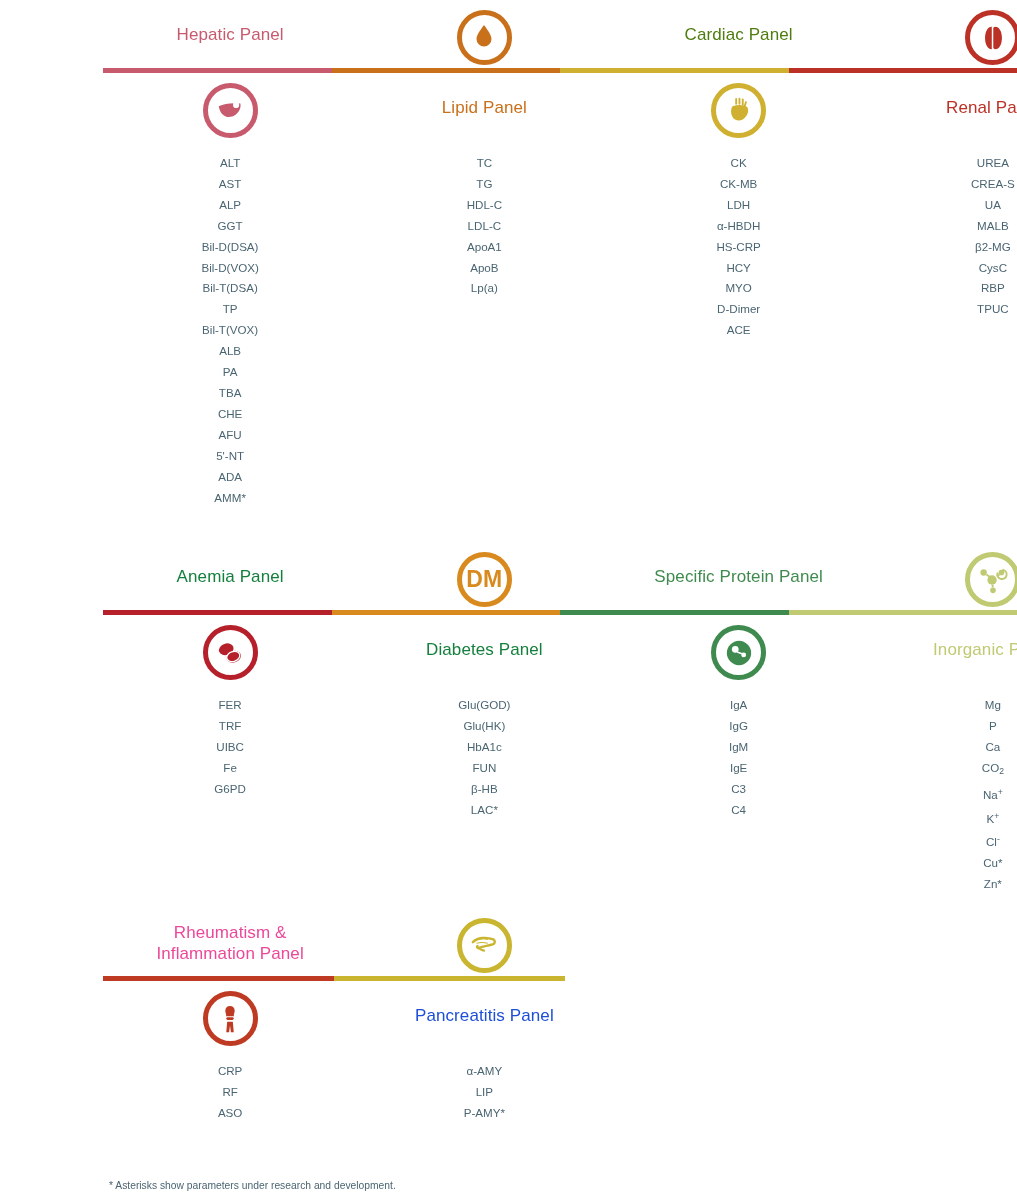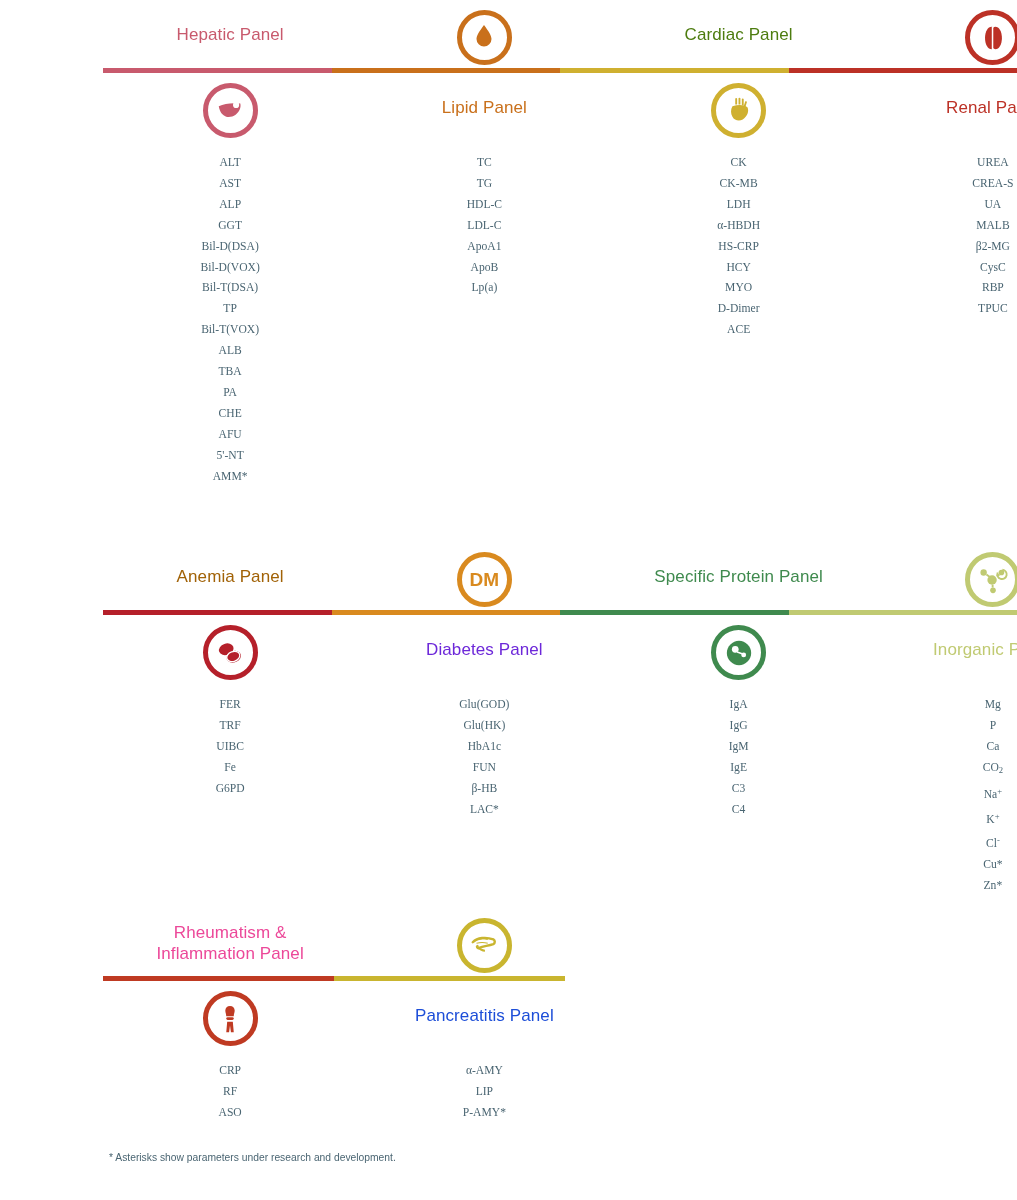"ALT" .params { font-family: Liberation Serif, serif -> none }
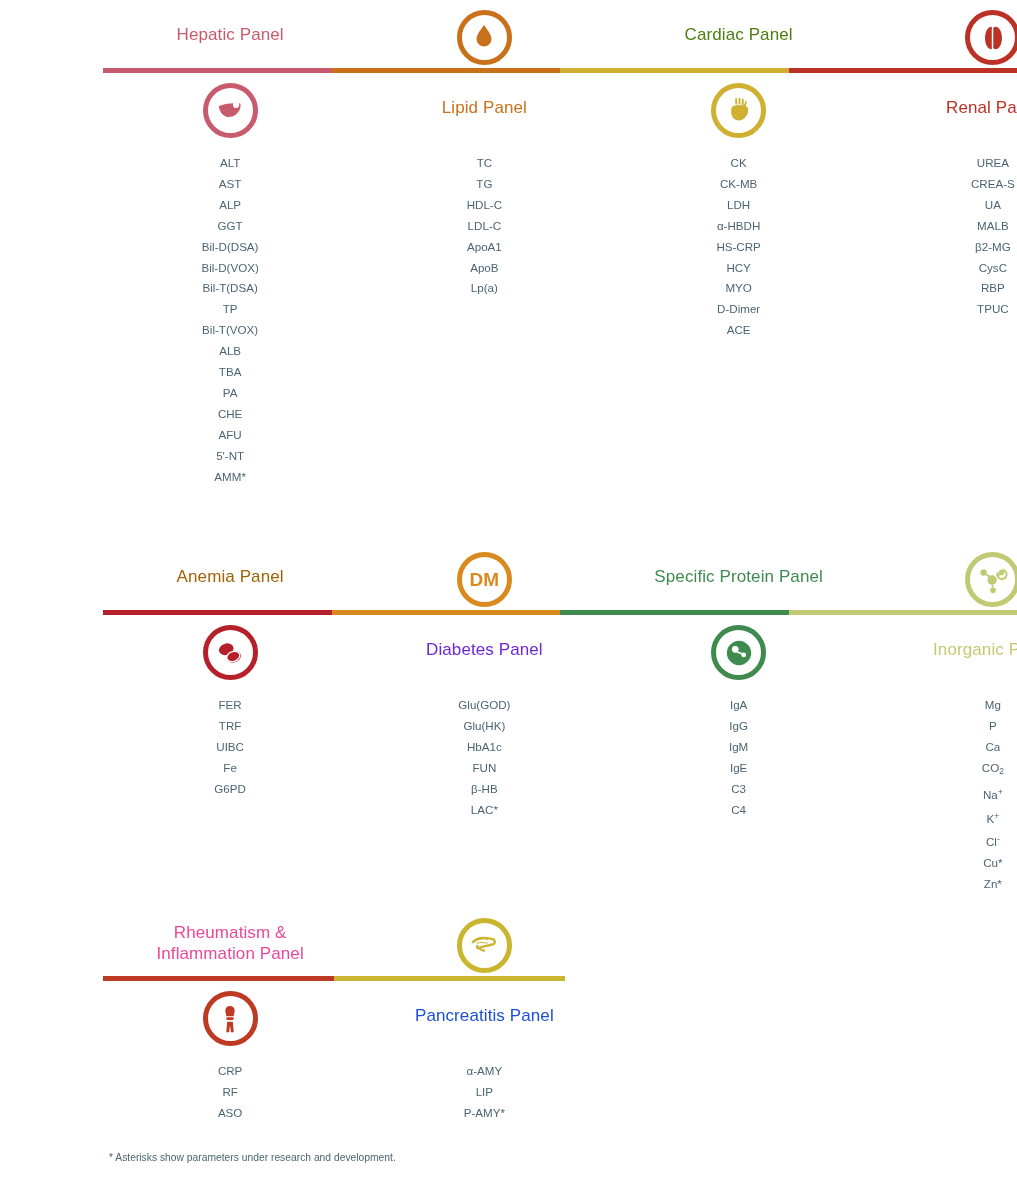"TBA" li { order: before "PA" -> after "PA" }
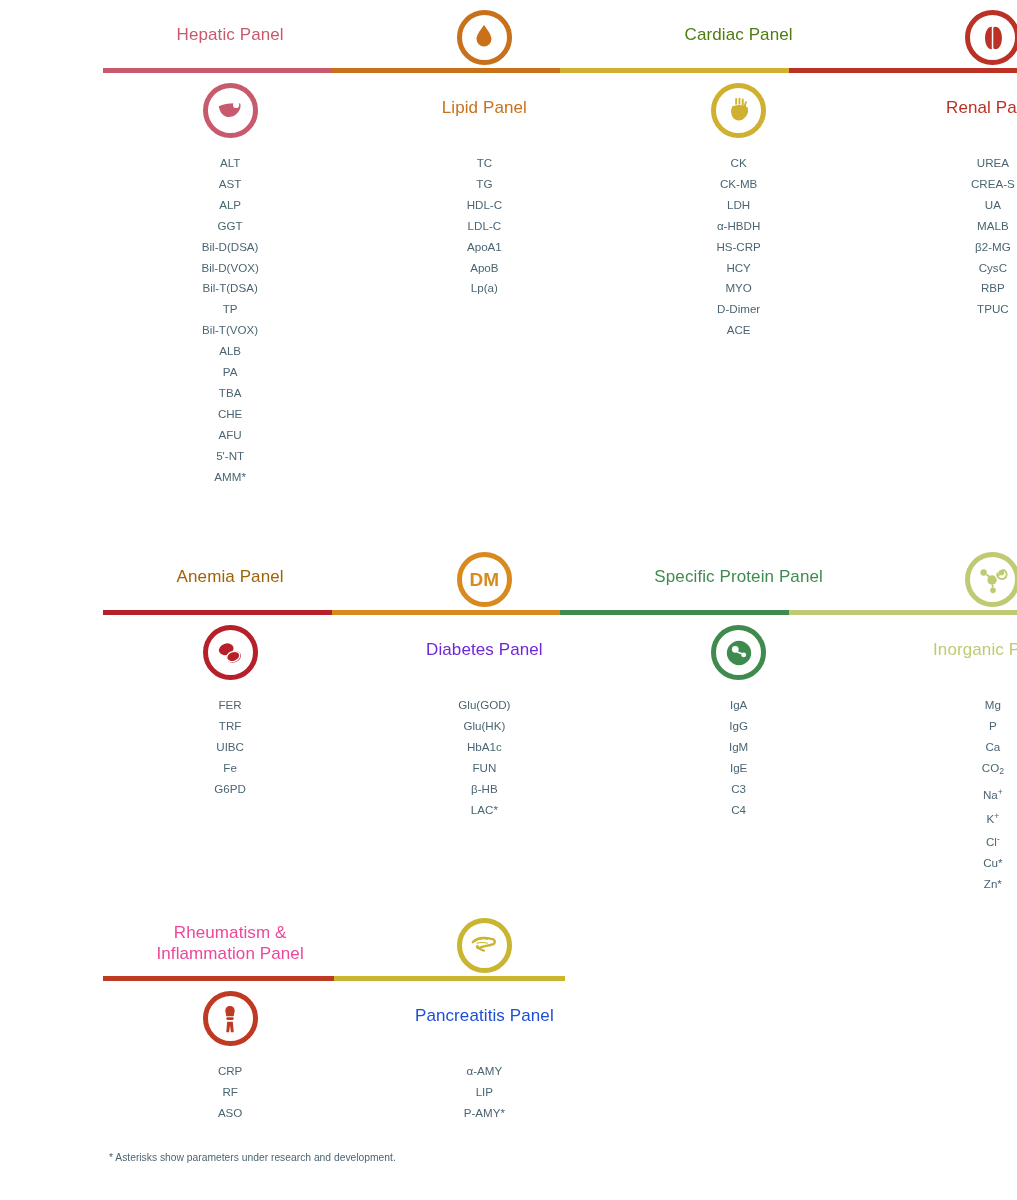"ADA" li { html: none -> <li>ADA</li> }
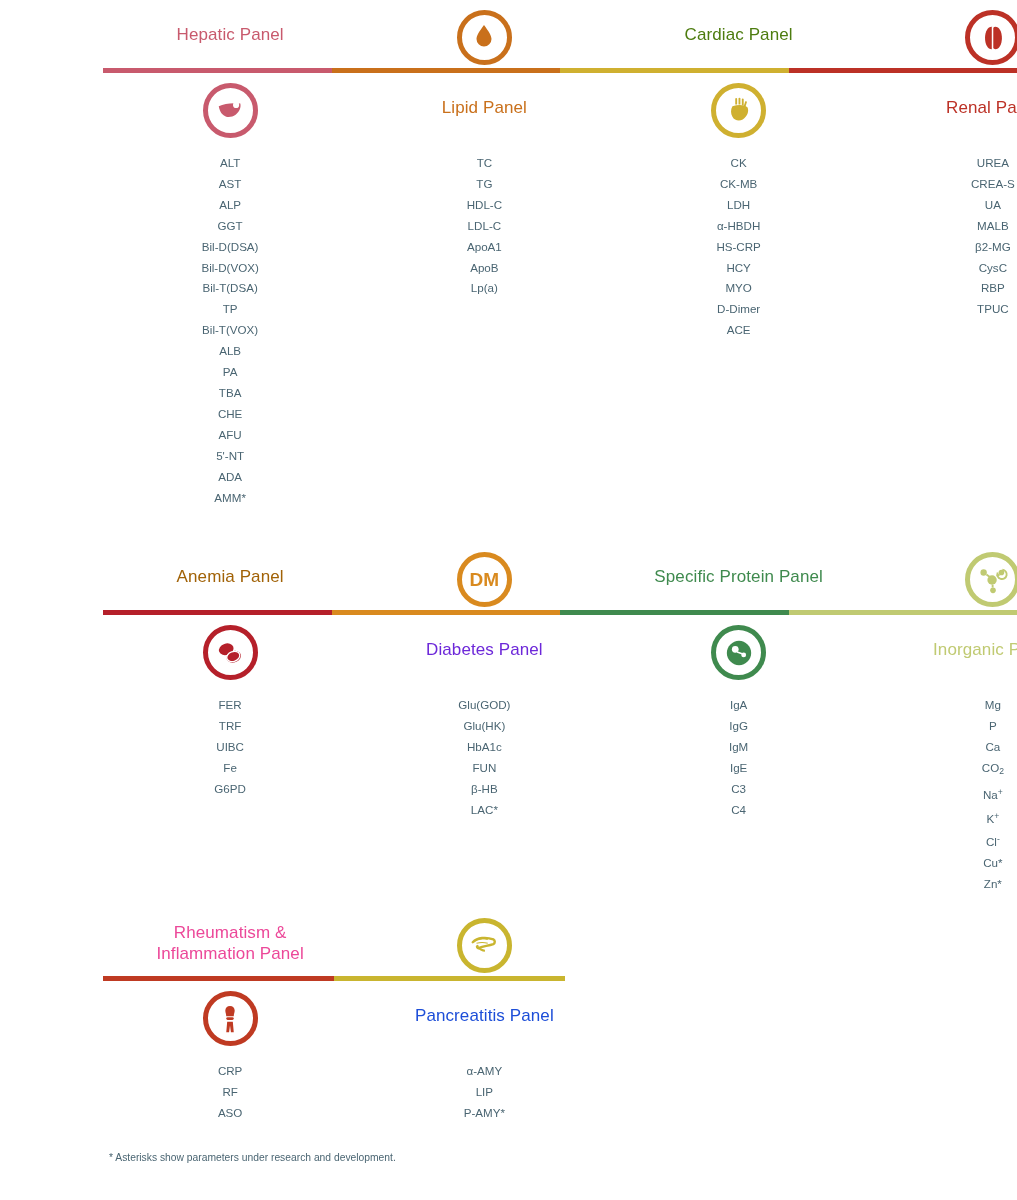"Anemia Panel" div.panel-title { color: #a16207 -> #15803d }
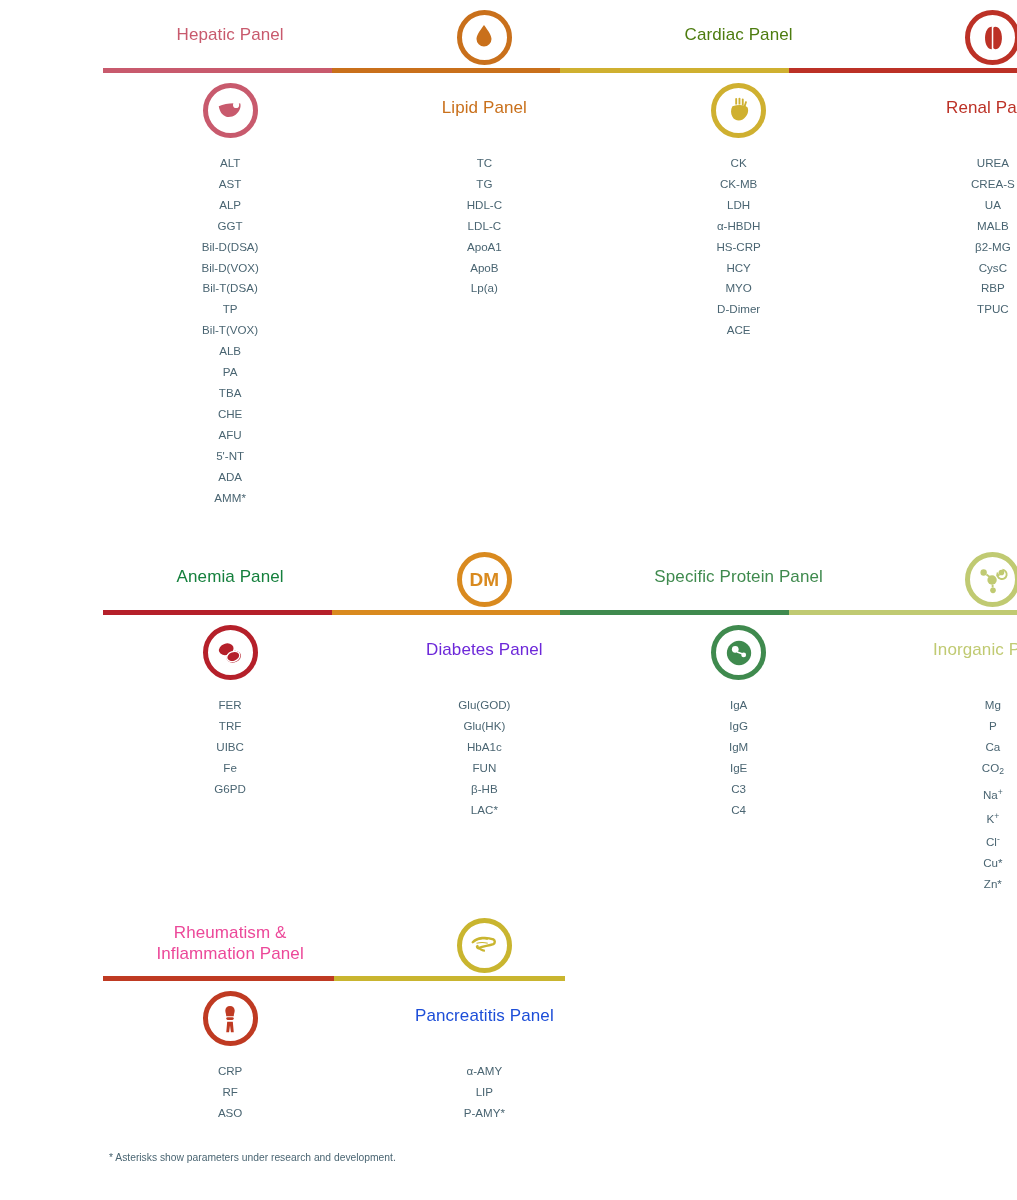"DM" .dm-text { font-size: 19px -> 23px }
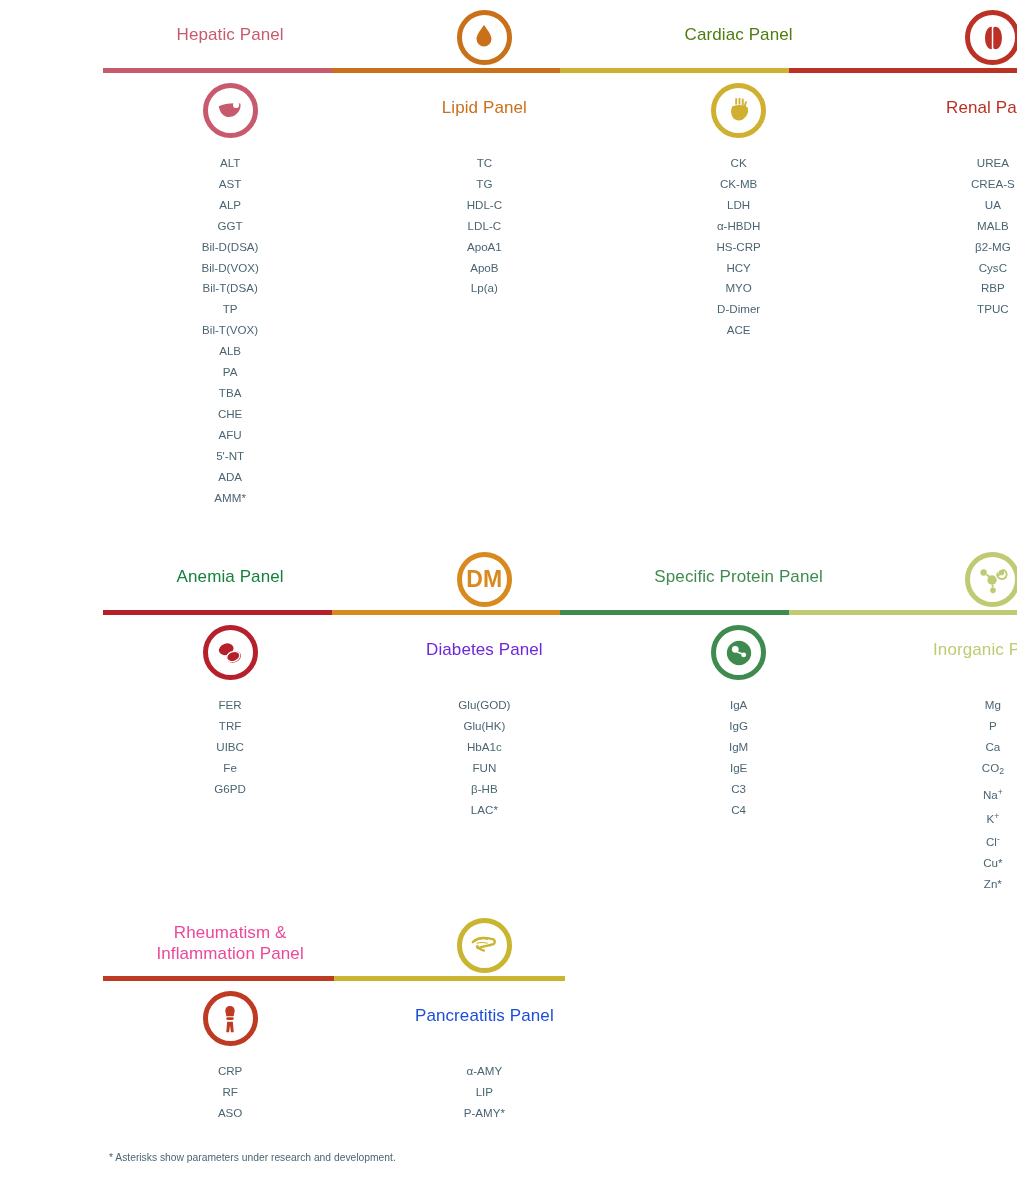"Diabetes Panel" div.panel-title { color: #6d28d9 -> #15803d }
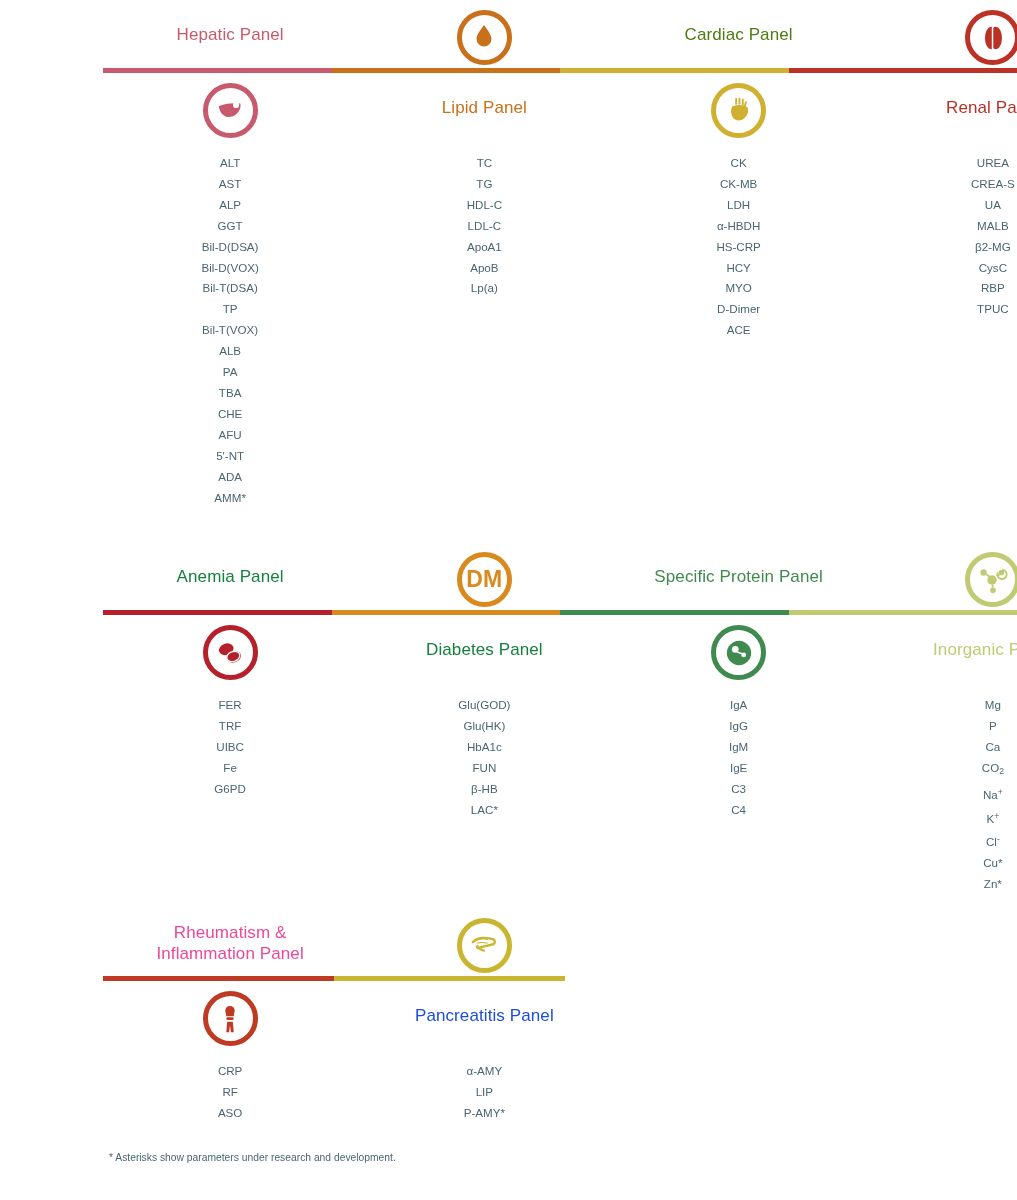"* Asterisks show parameters under" .footnote { top: 1152px -> 1180px }
